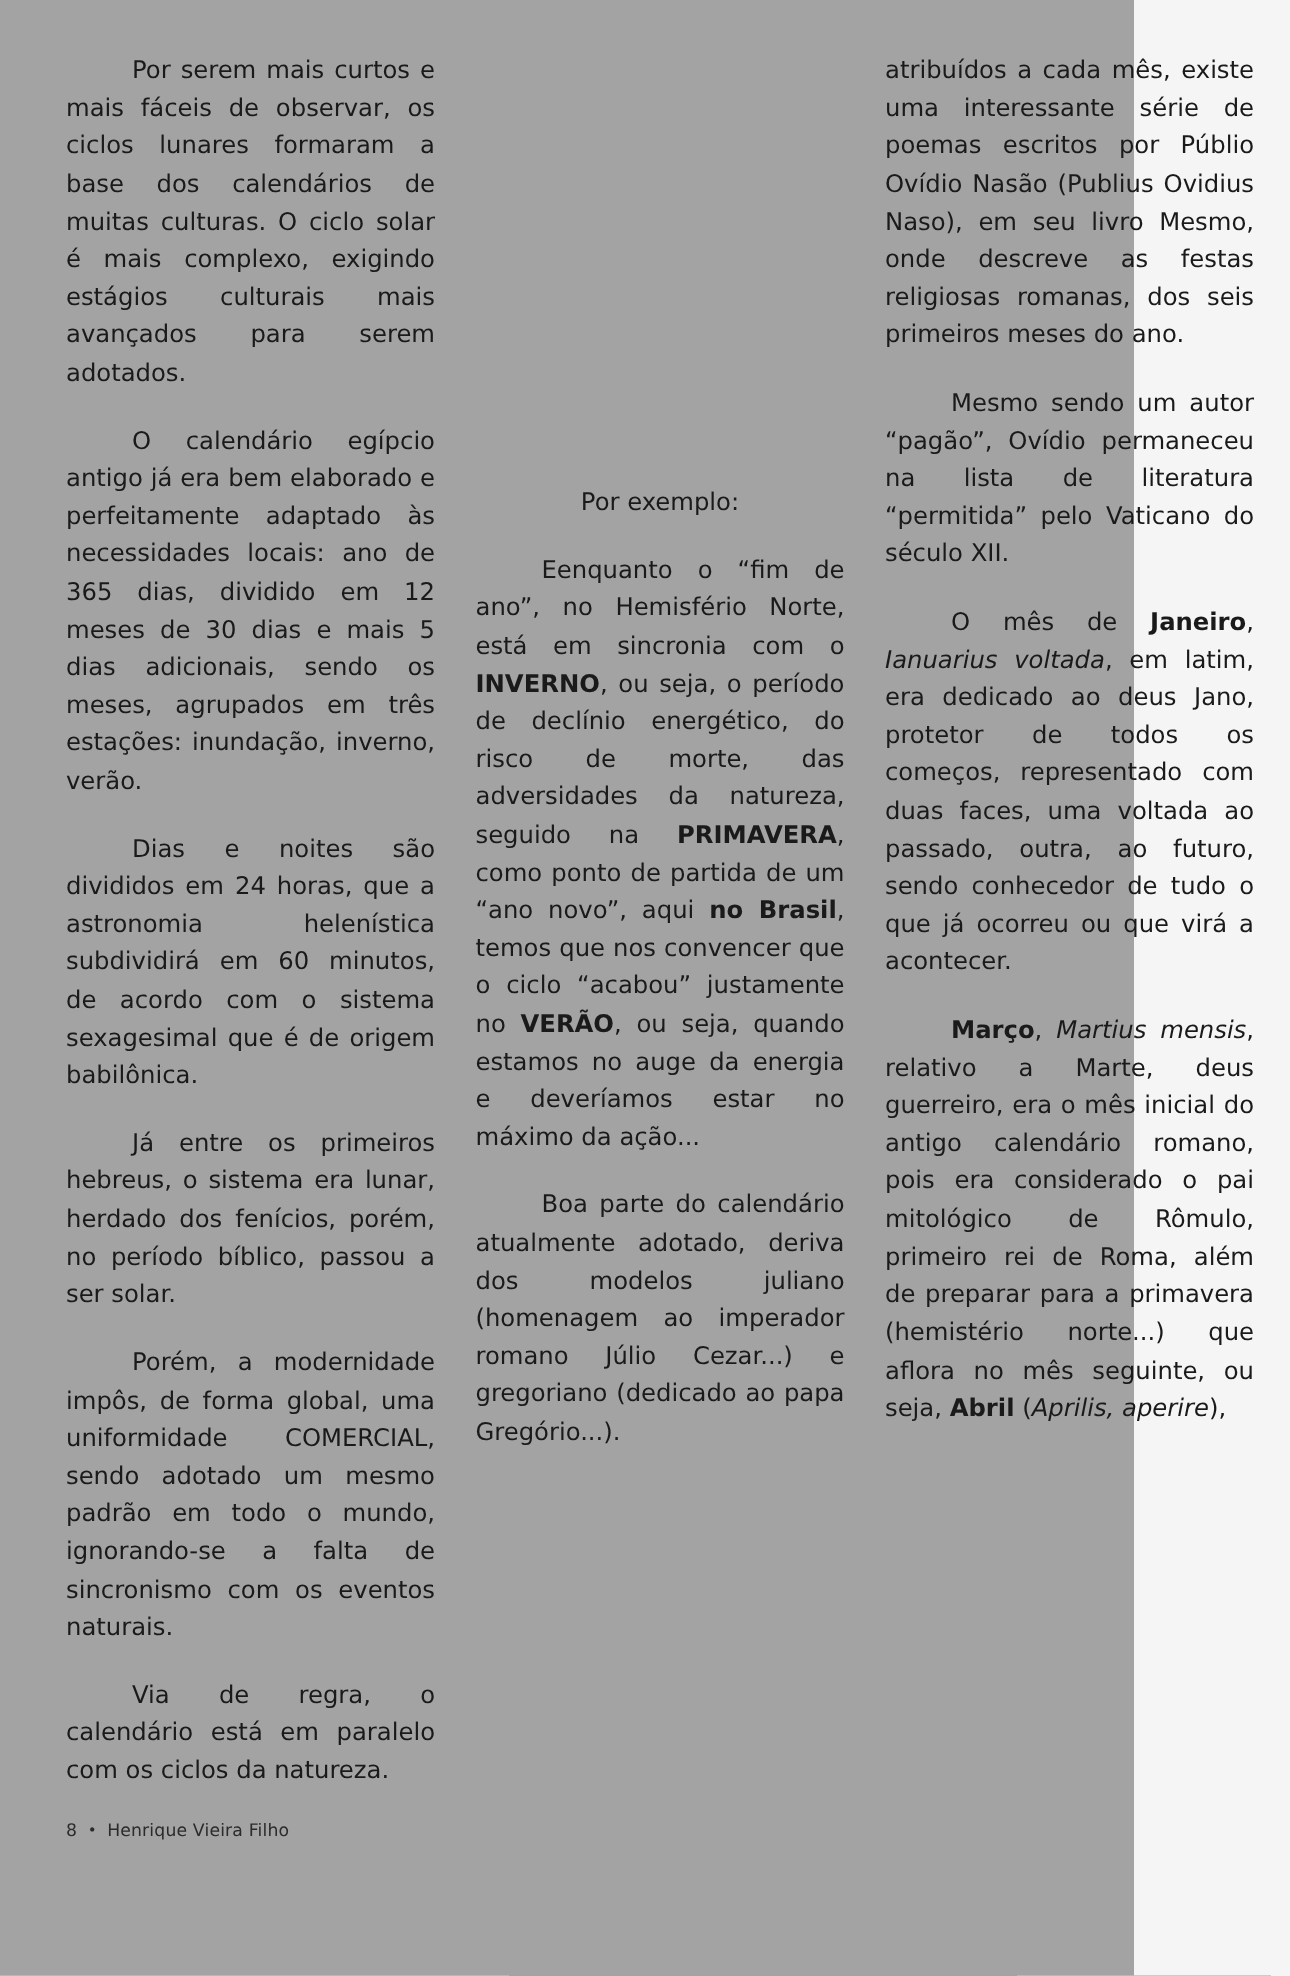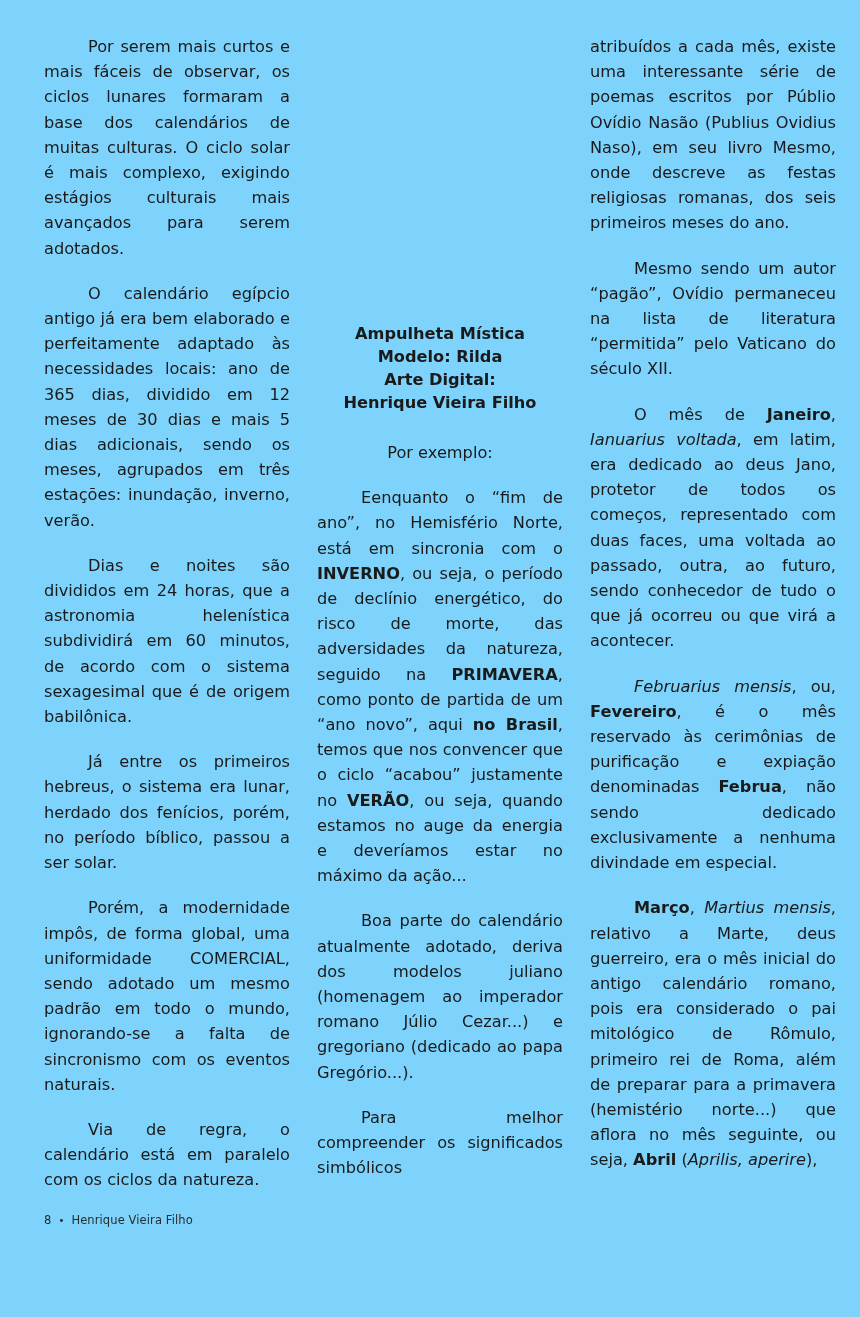"Por serem mais curtos e" .page { background: #7dd3fc -> #a3a3a3; padding-left: none -> 48px; width: 860px -> 708px }
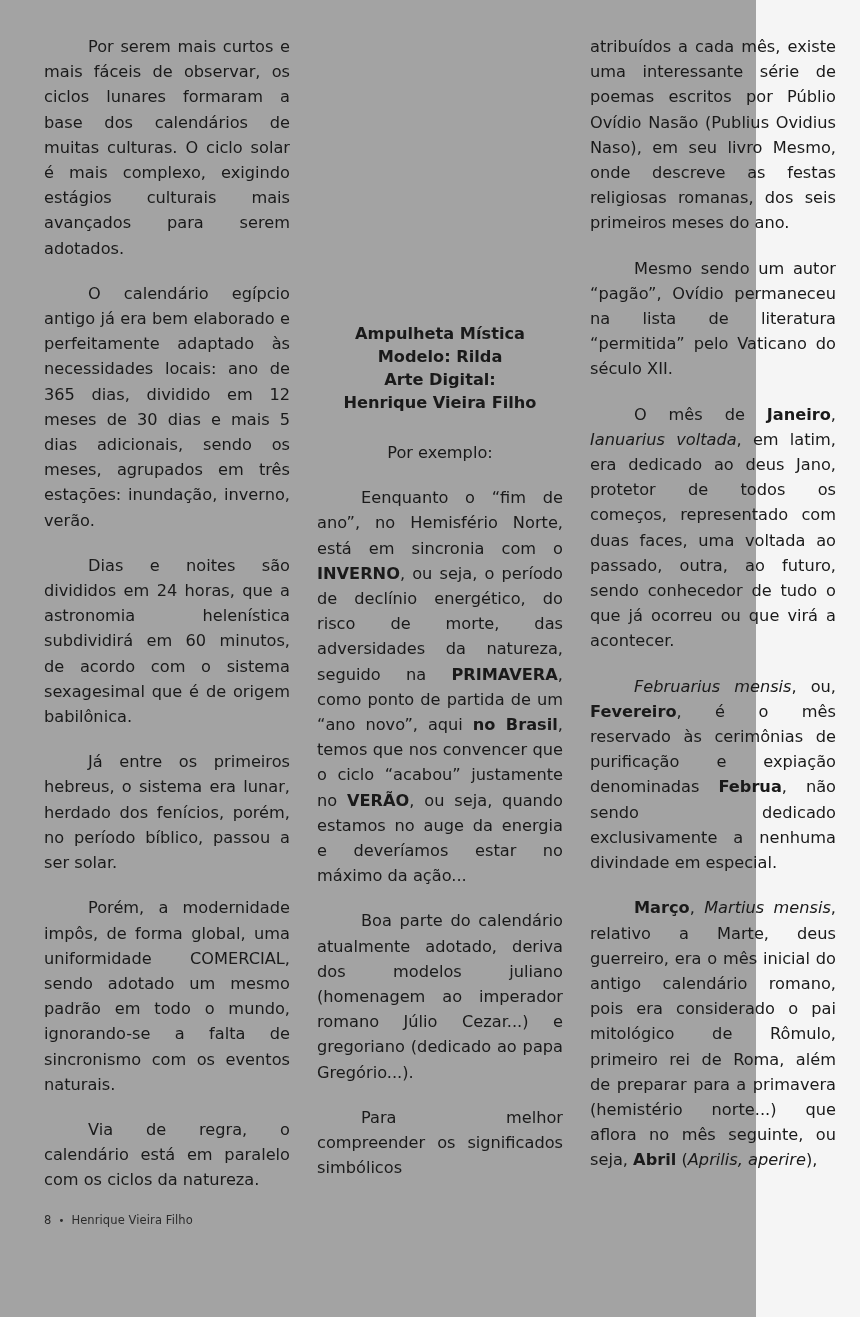"Ampulheta Mística" div.figure-caption { html: <div> <span>Ampulheta Mística</span> <span>Modelo: Rilda</span> <span>Arte Digital:</span> <span>Henrique Vieira Filho</span> </div> -> none }
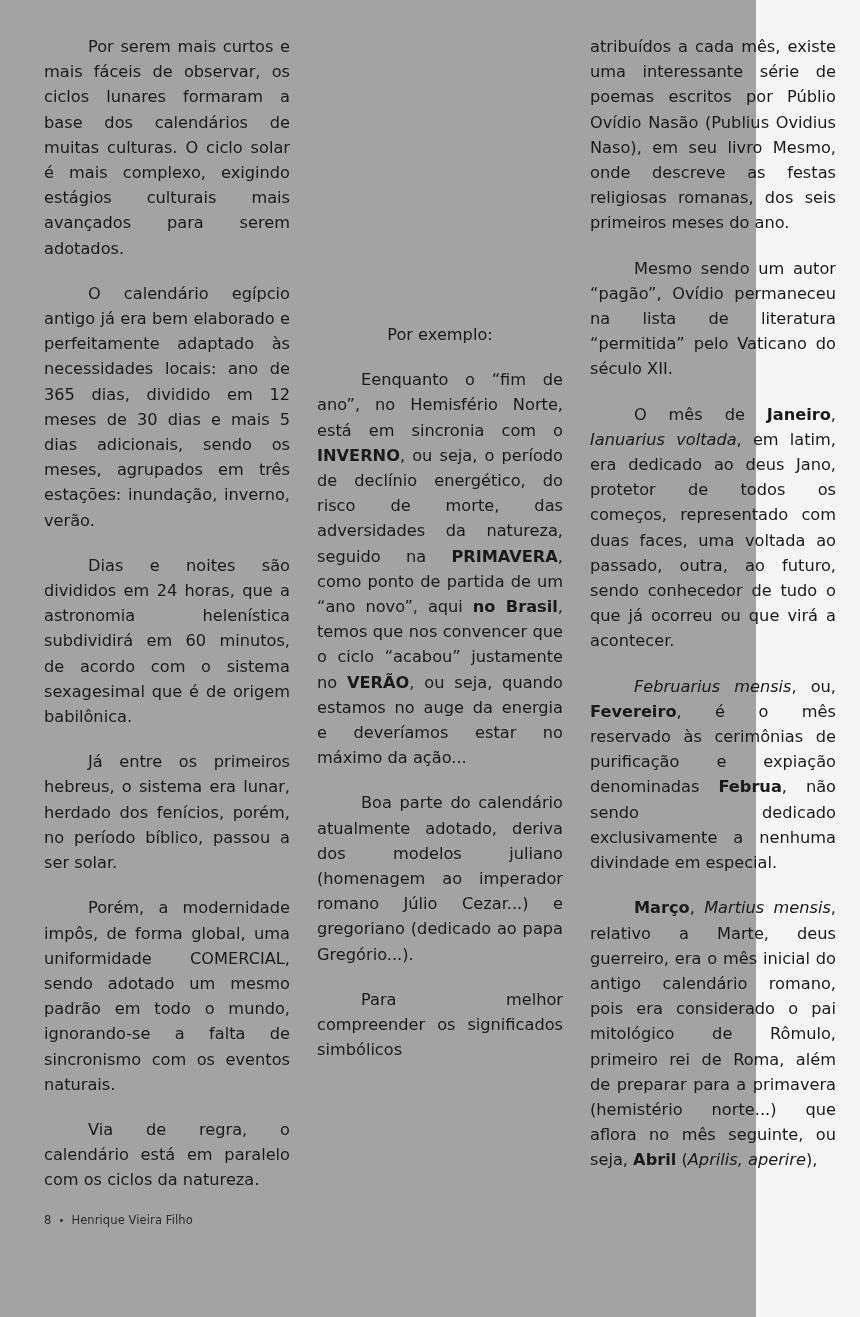"Februarius mensis, ou, Fevereiro, é" p.body { html: <p> <i>Februarius mensis</i><span>, ou, </span><b>Fevereiro</b><span>, é o mês reservado às cerimônias de purificação e expiação denominadas </span><b>Februa</b><span>, não sendo dedicado exclusivamente a nenhuma divindade em especial.</span> </p> -> none }
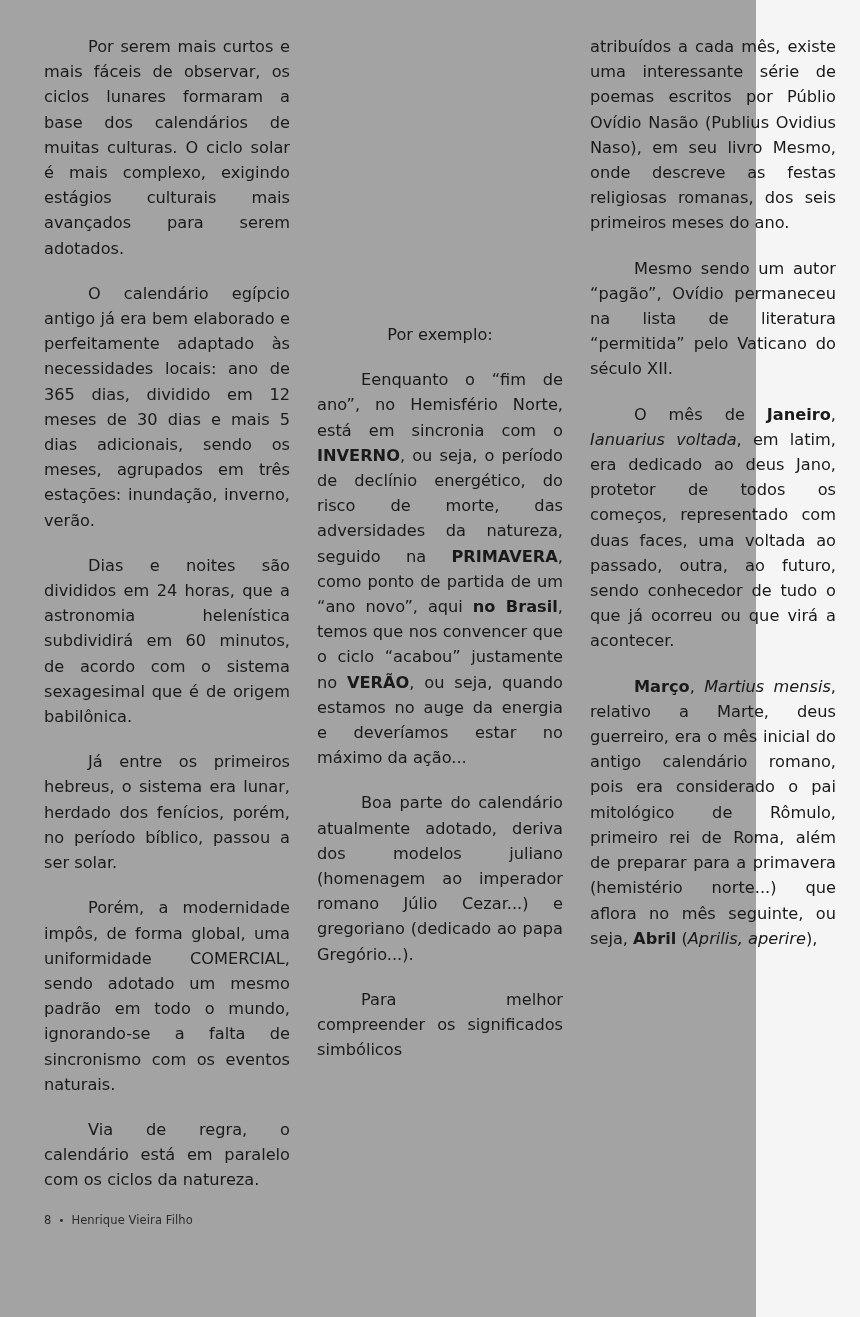"Para melhor compreender os significados" p.body { html: <p>Para melhor compreender os significados simbólicos</p> -> none }
